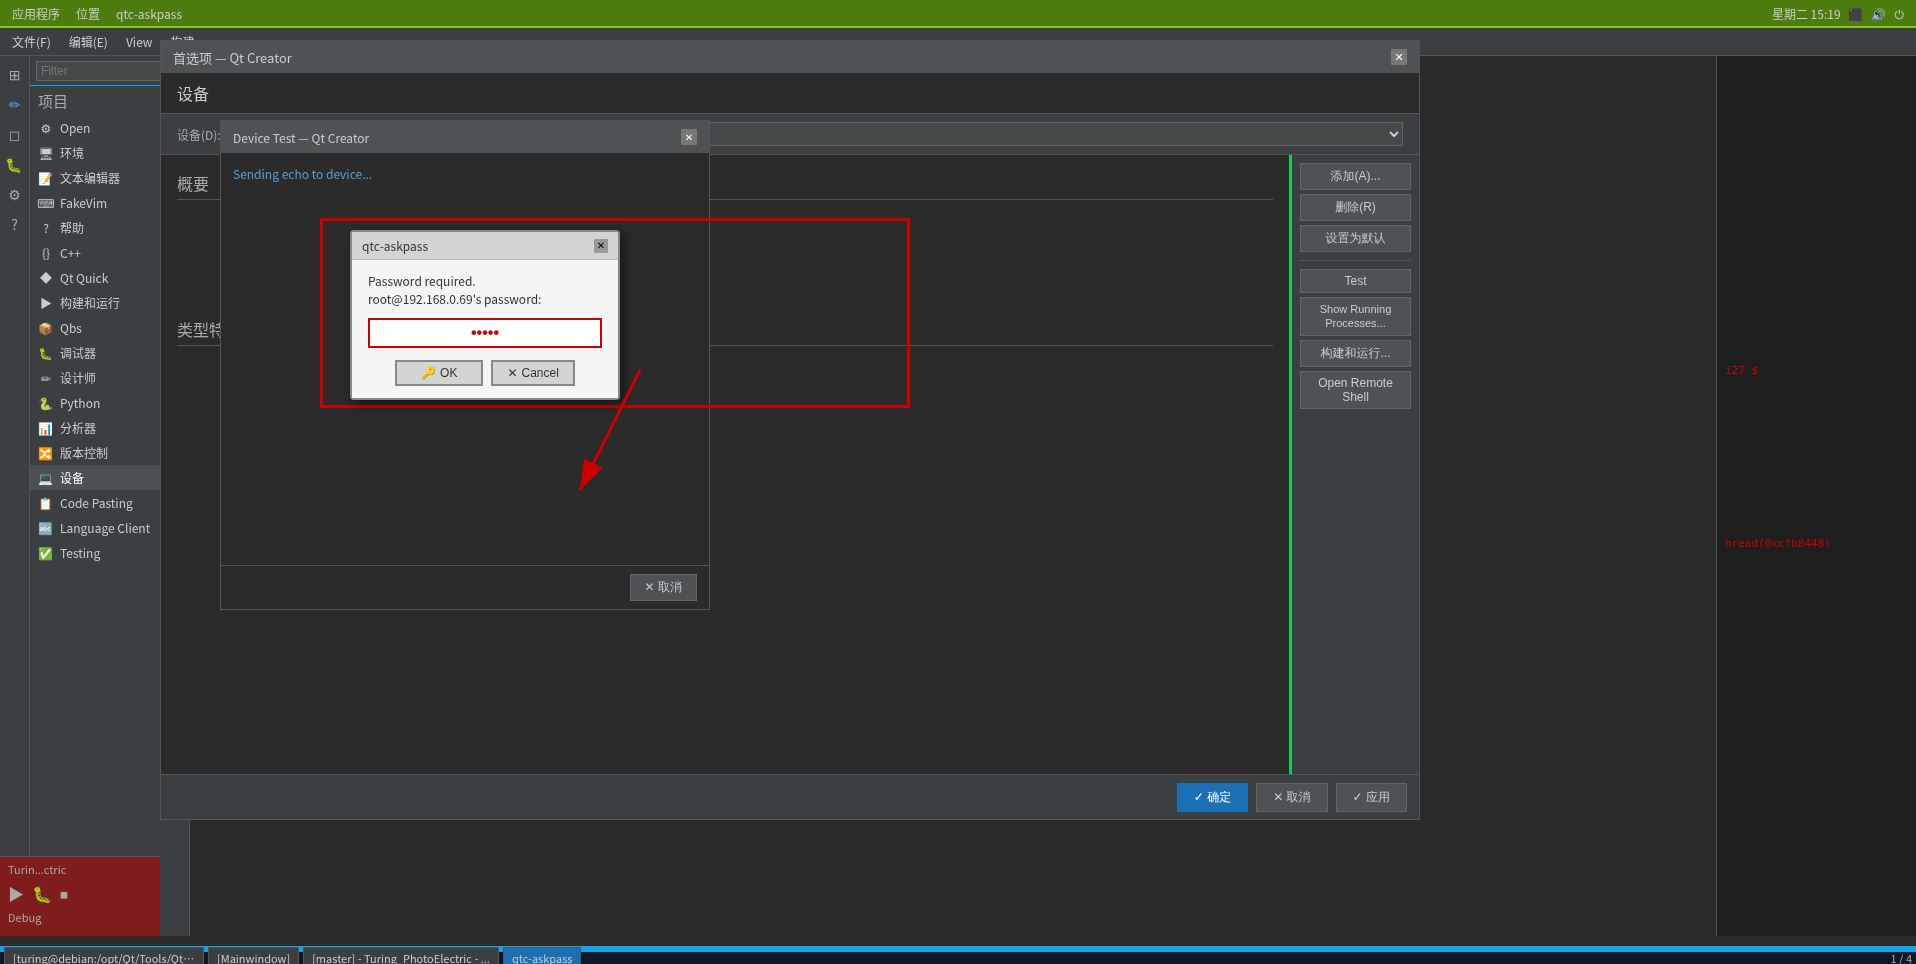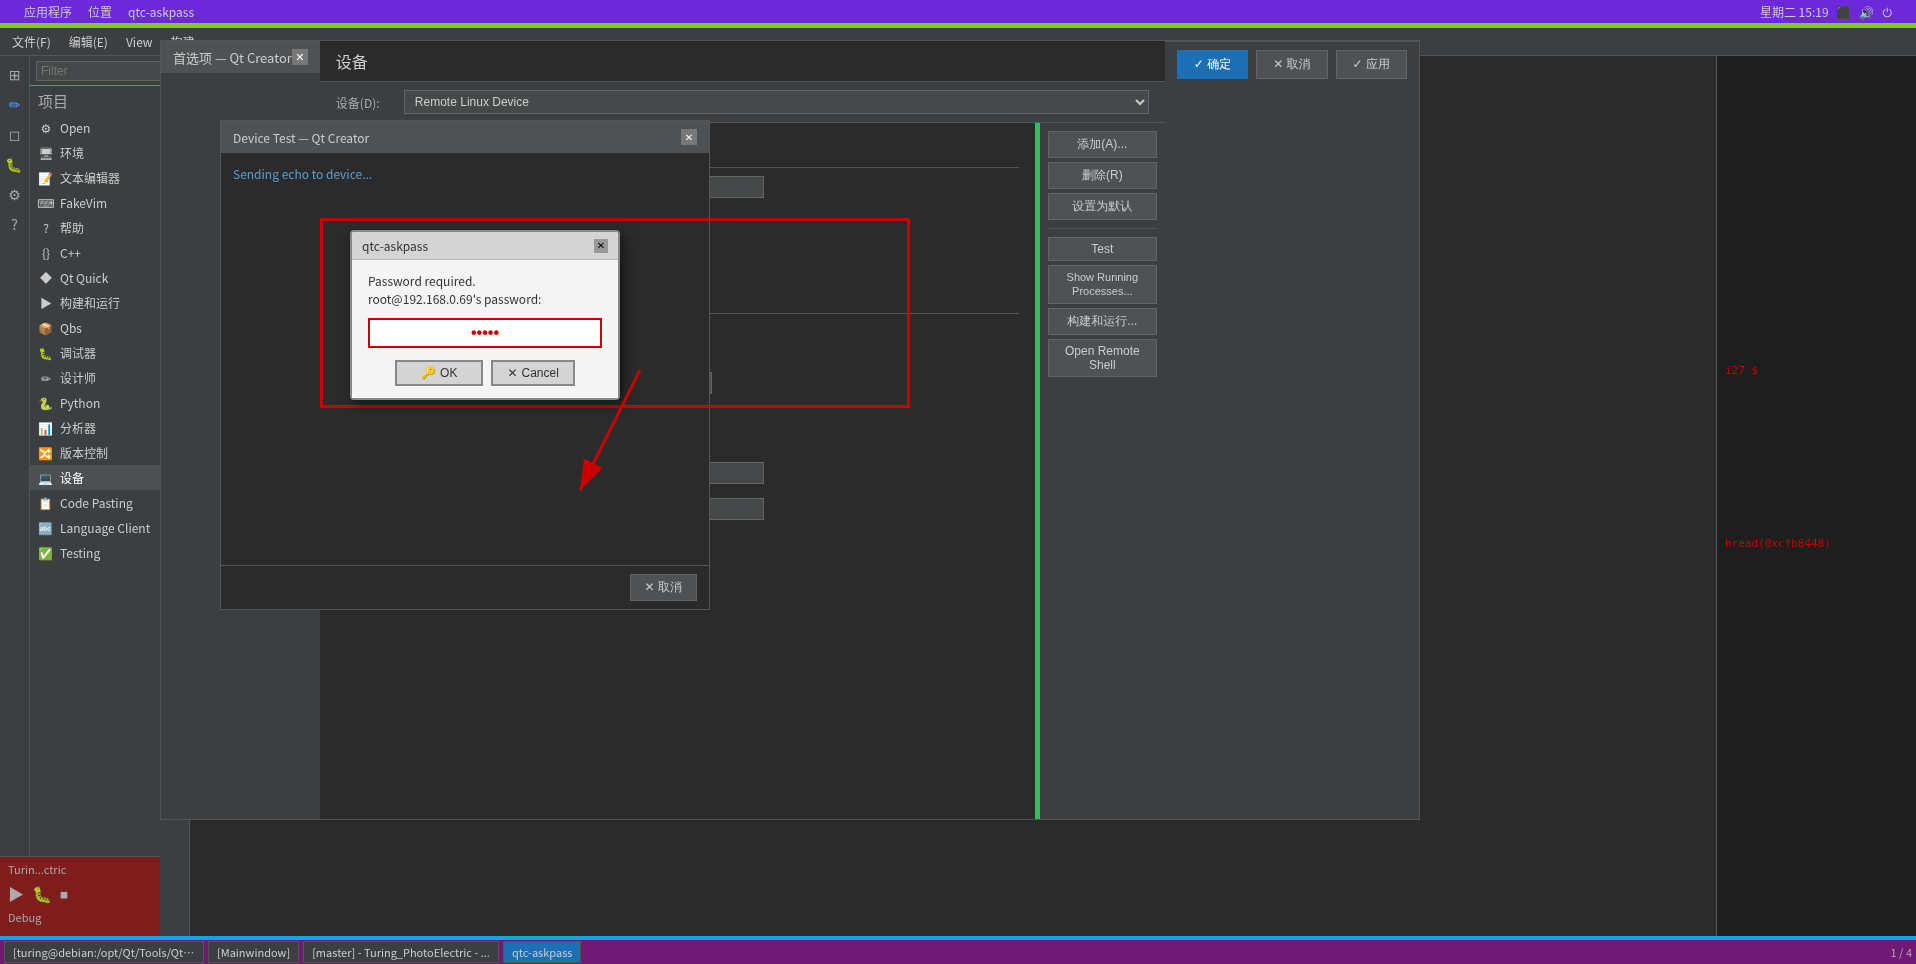"应用程序" .top-bar { background: #6d28d9 -> #4d7c0f; border-bottom: 5px solid #84cc16 -> 2px solid #84cc16; padding: 0 24px -> 0 12px }
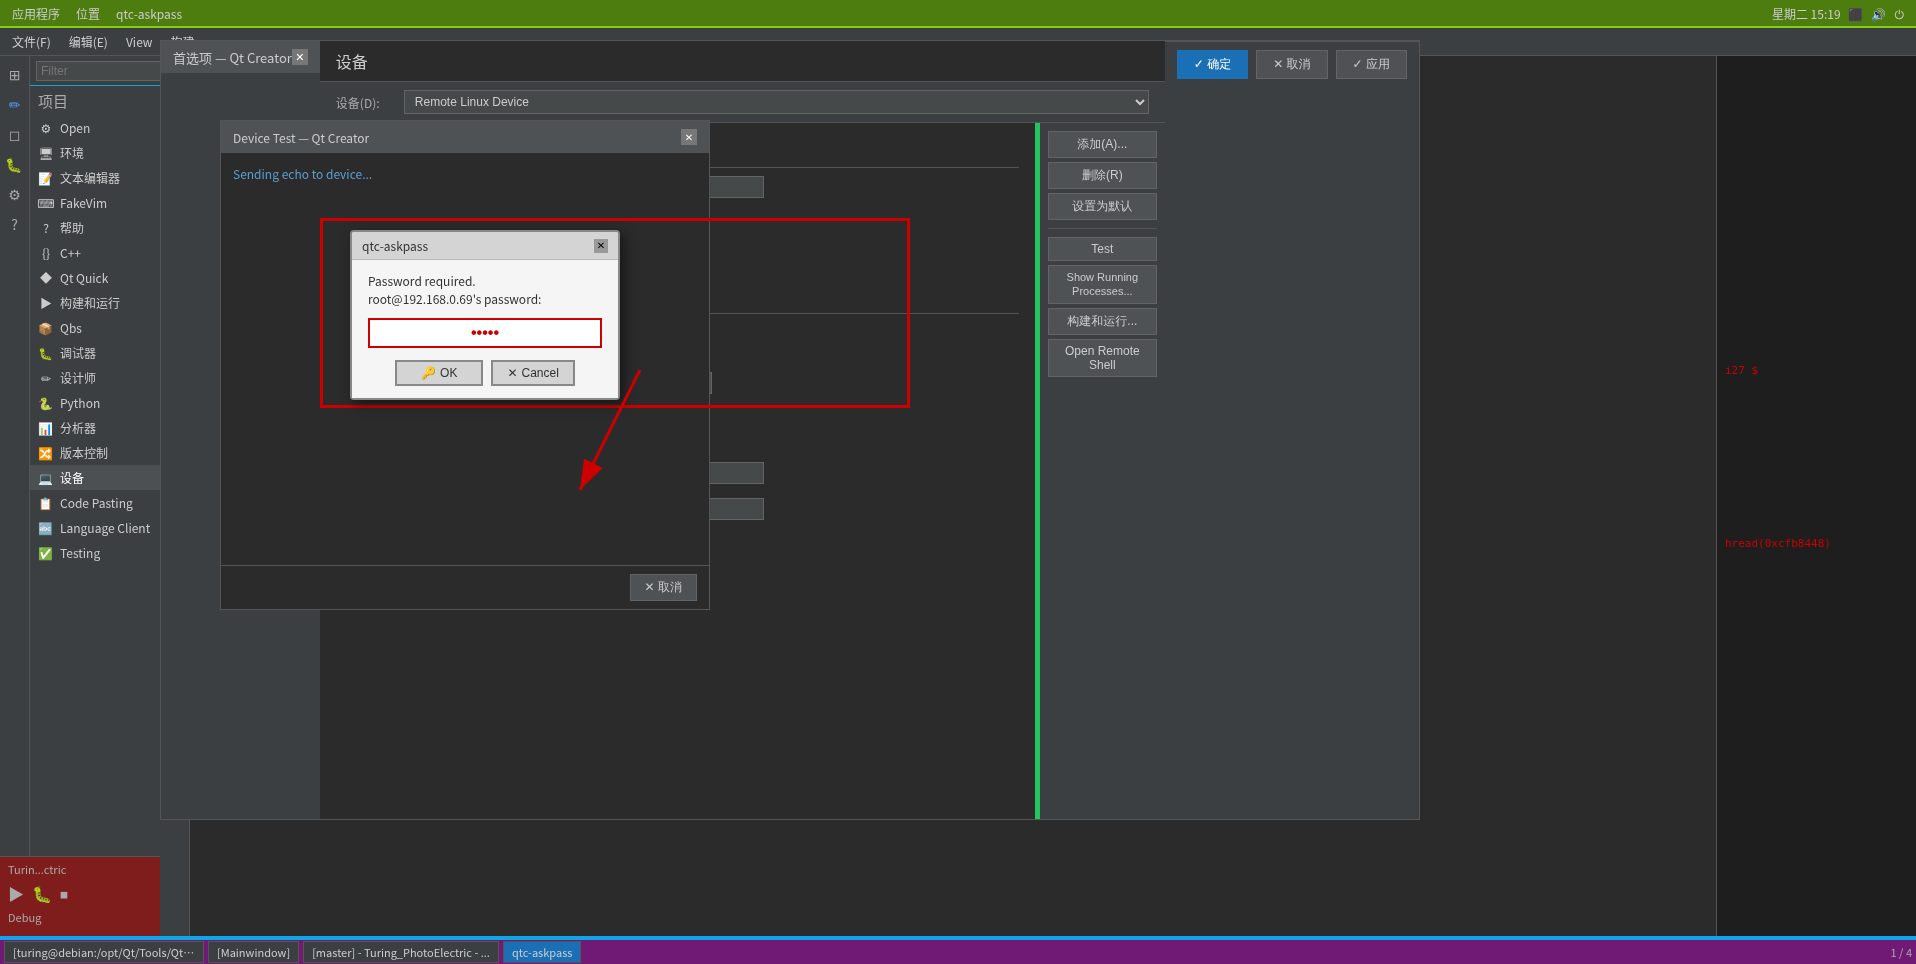"首选项 — Qt Creator" .preferences-dialog { flex-direction: row -> column }
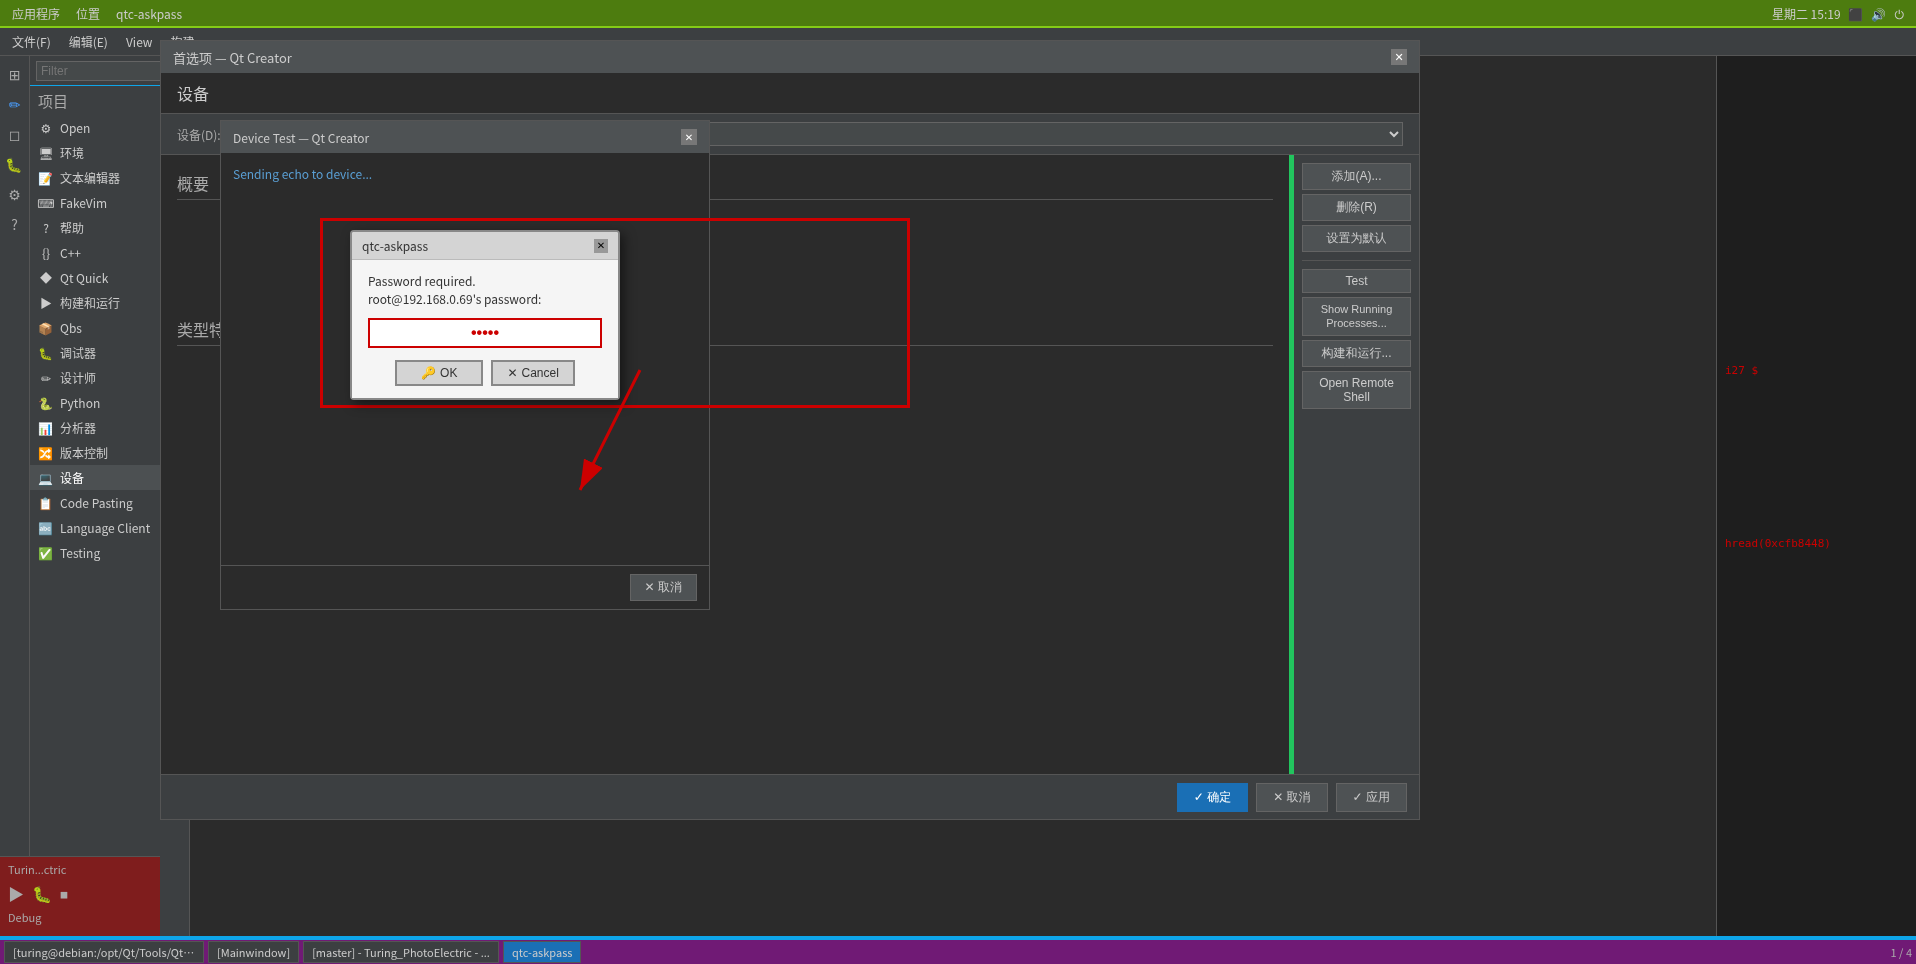"添加(A)..." .devices-right-buttons { border-left: 5px solid #22c55e -> 3px solid #22c55e }
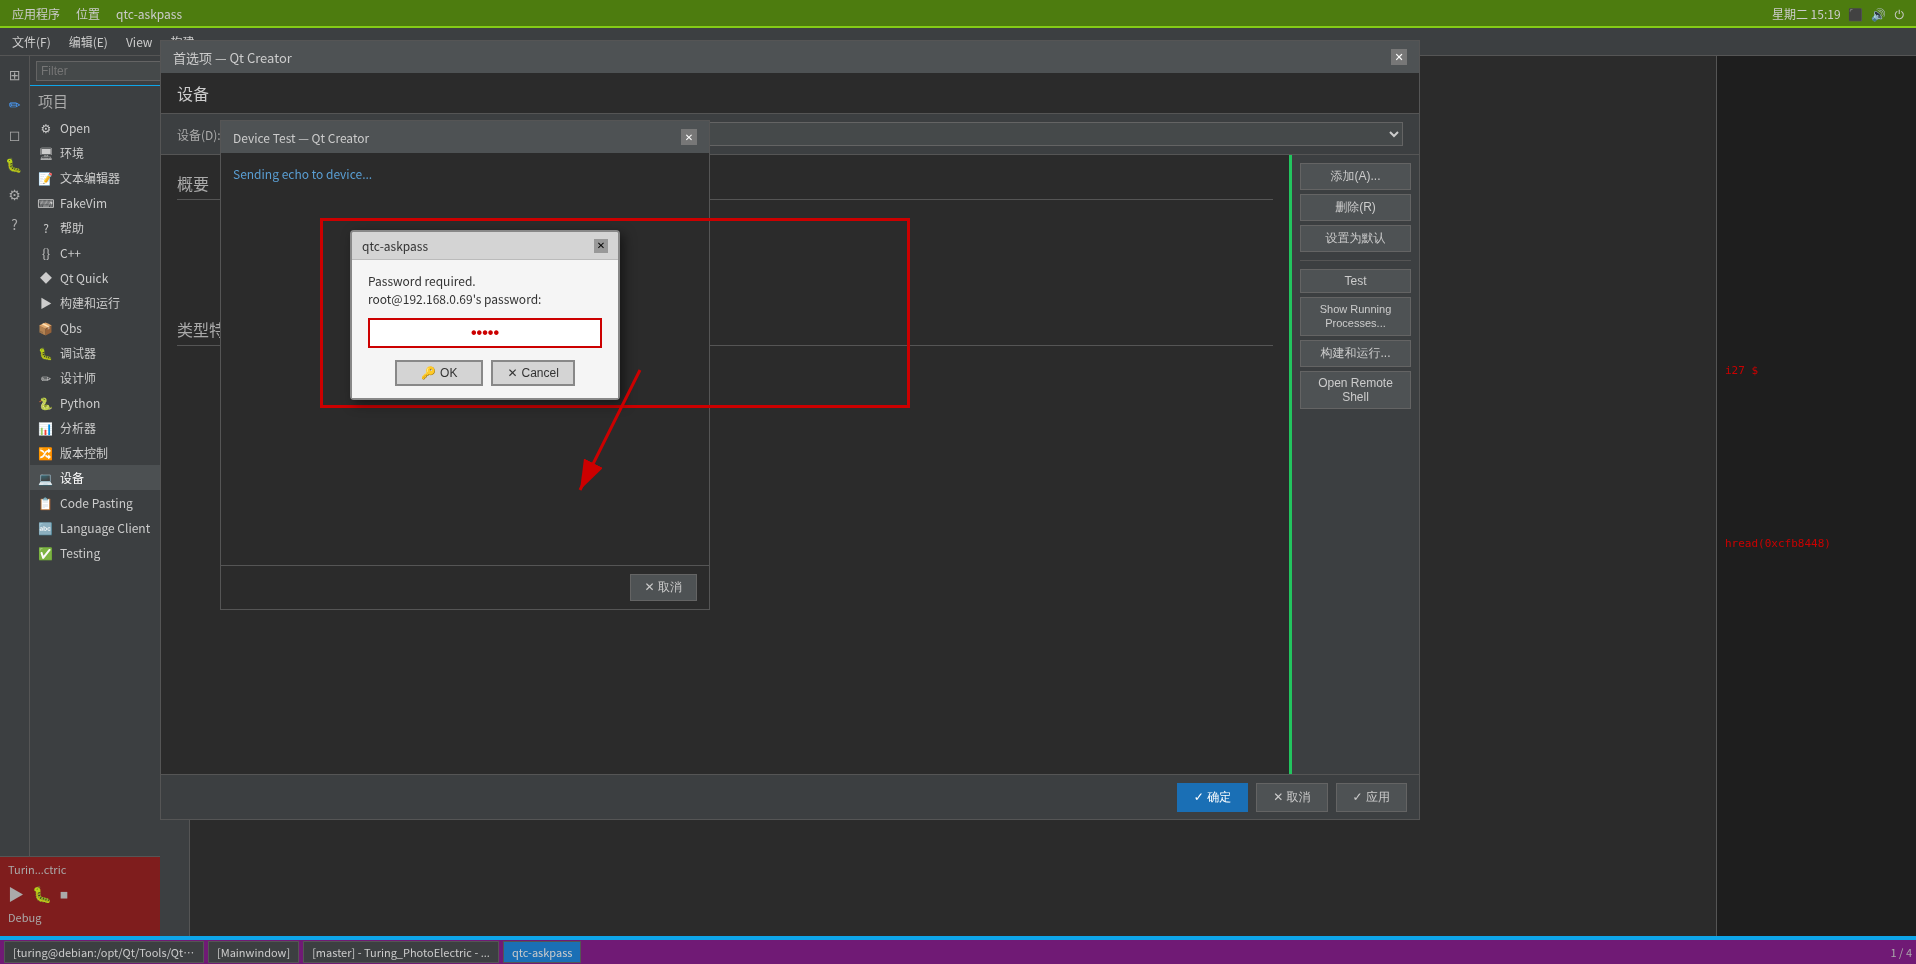"[turing@debian:/opt/Qt/Tools/Qt...]" .taskbar { background: #701a75 -> #0f172a; border-top: 4px solid #0ea5e9 -> 6px solid #0ea5e9; height: 28px -> 18px }
